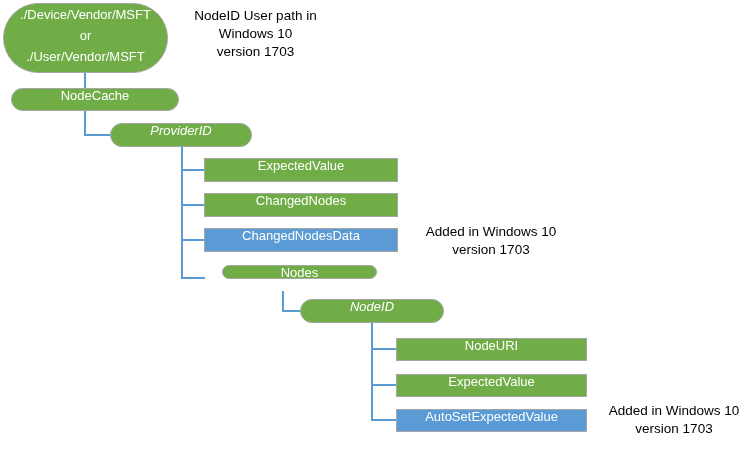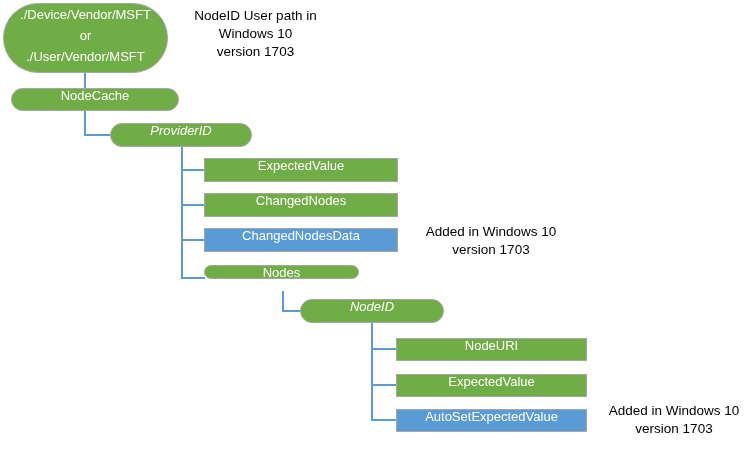"Nodes" div.shape { left: 204px -> 222px }
